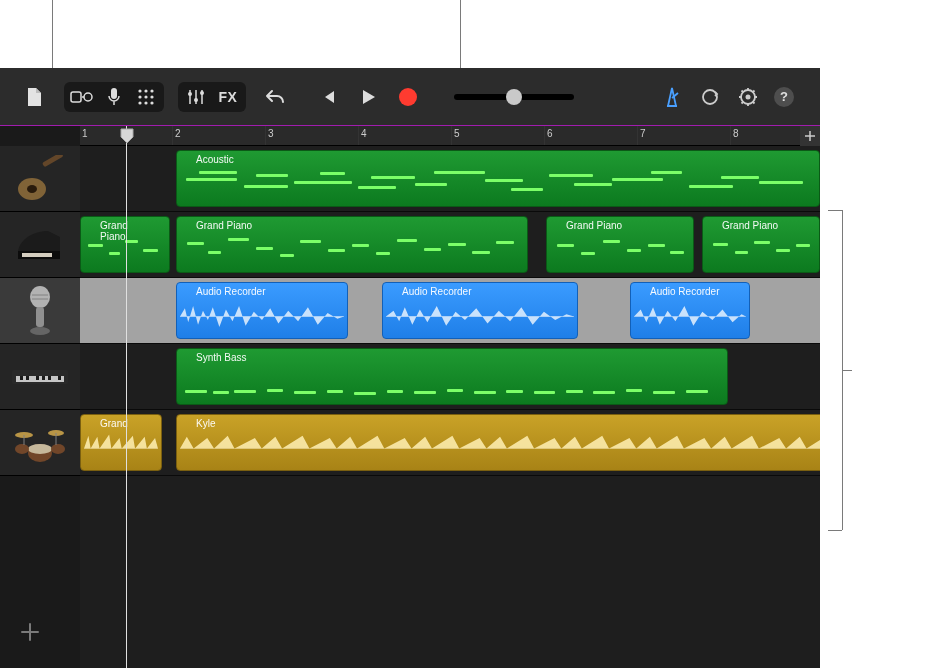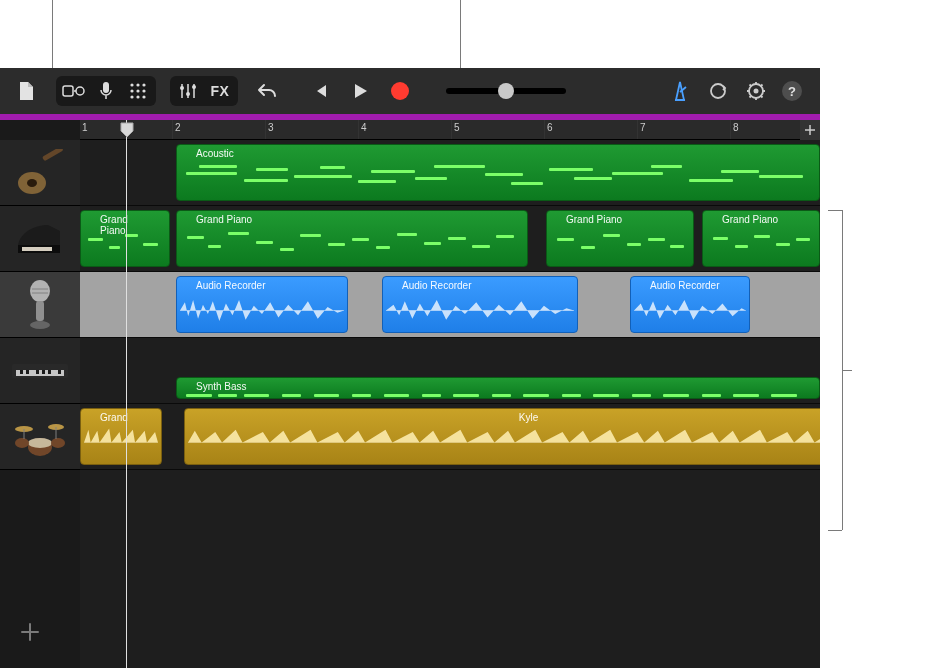"FX" .toolbar { border-bottom: 6px solid #a21caf -> 1px solid #a21caf; height: 52px -> 58px; padding: 0 12px -> 0 20px }
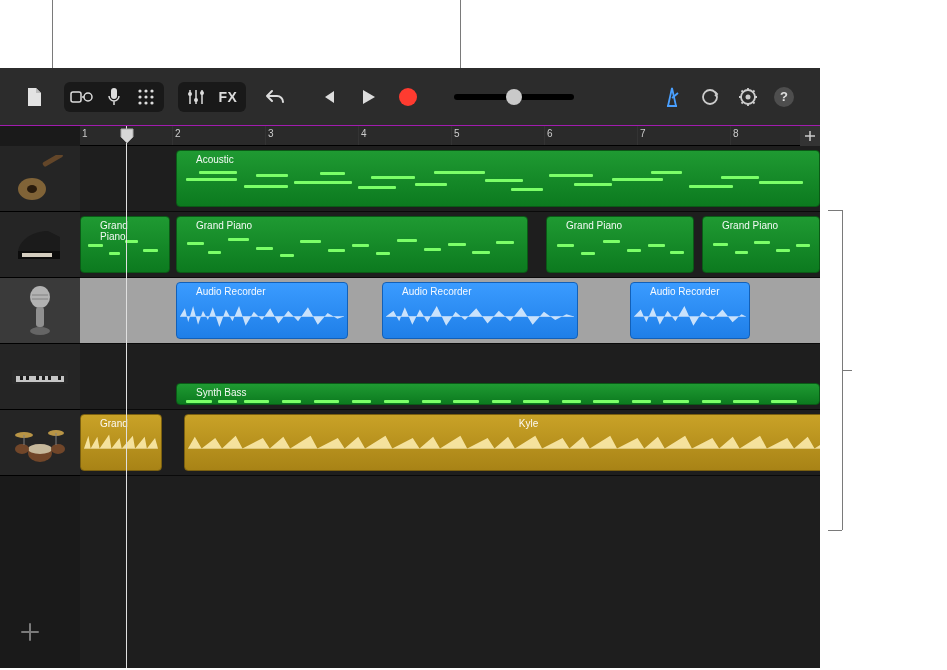"Synth Bass" div.region { margin-top: 35px -> none; width: 644px -> 552px }
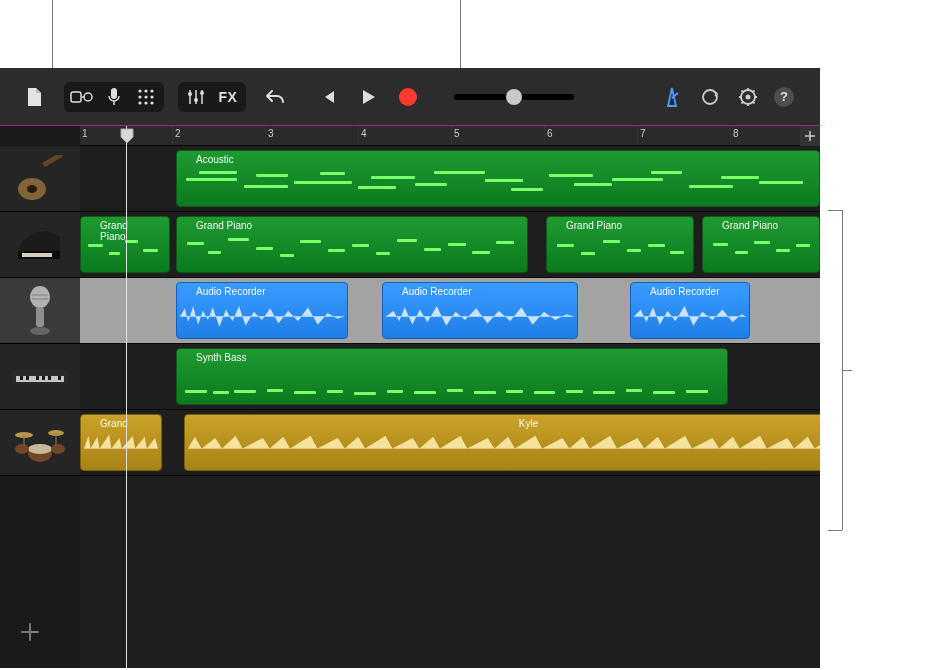"Kyle" div.region { left: 104px -> 96px; text-align: center -> none }
